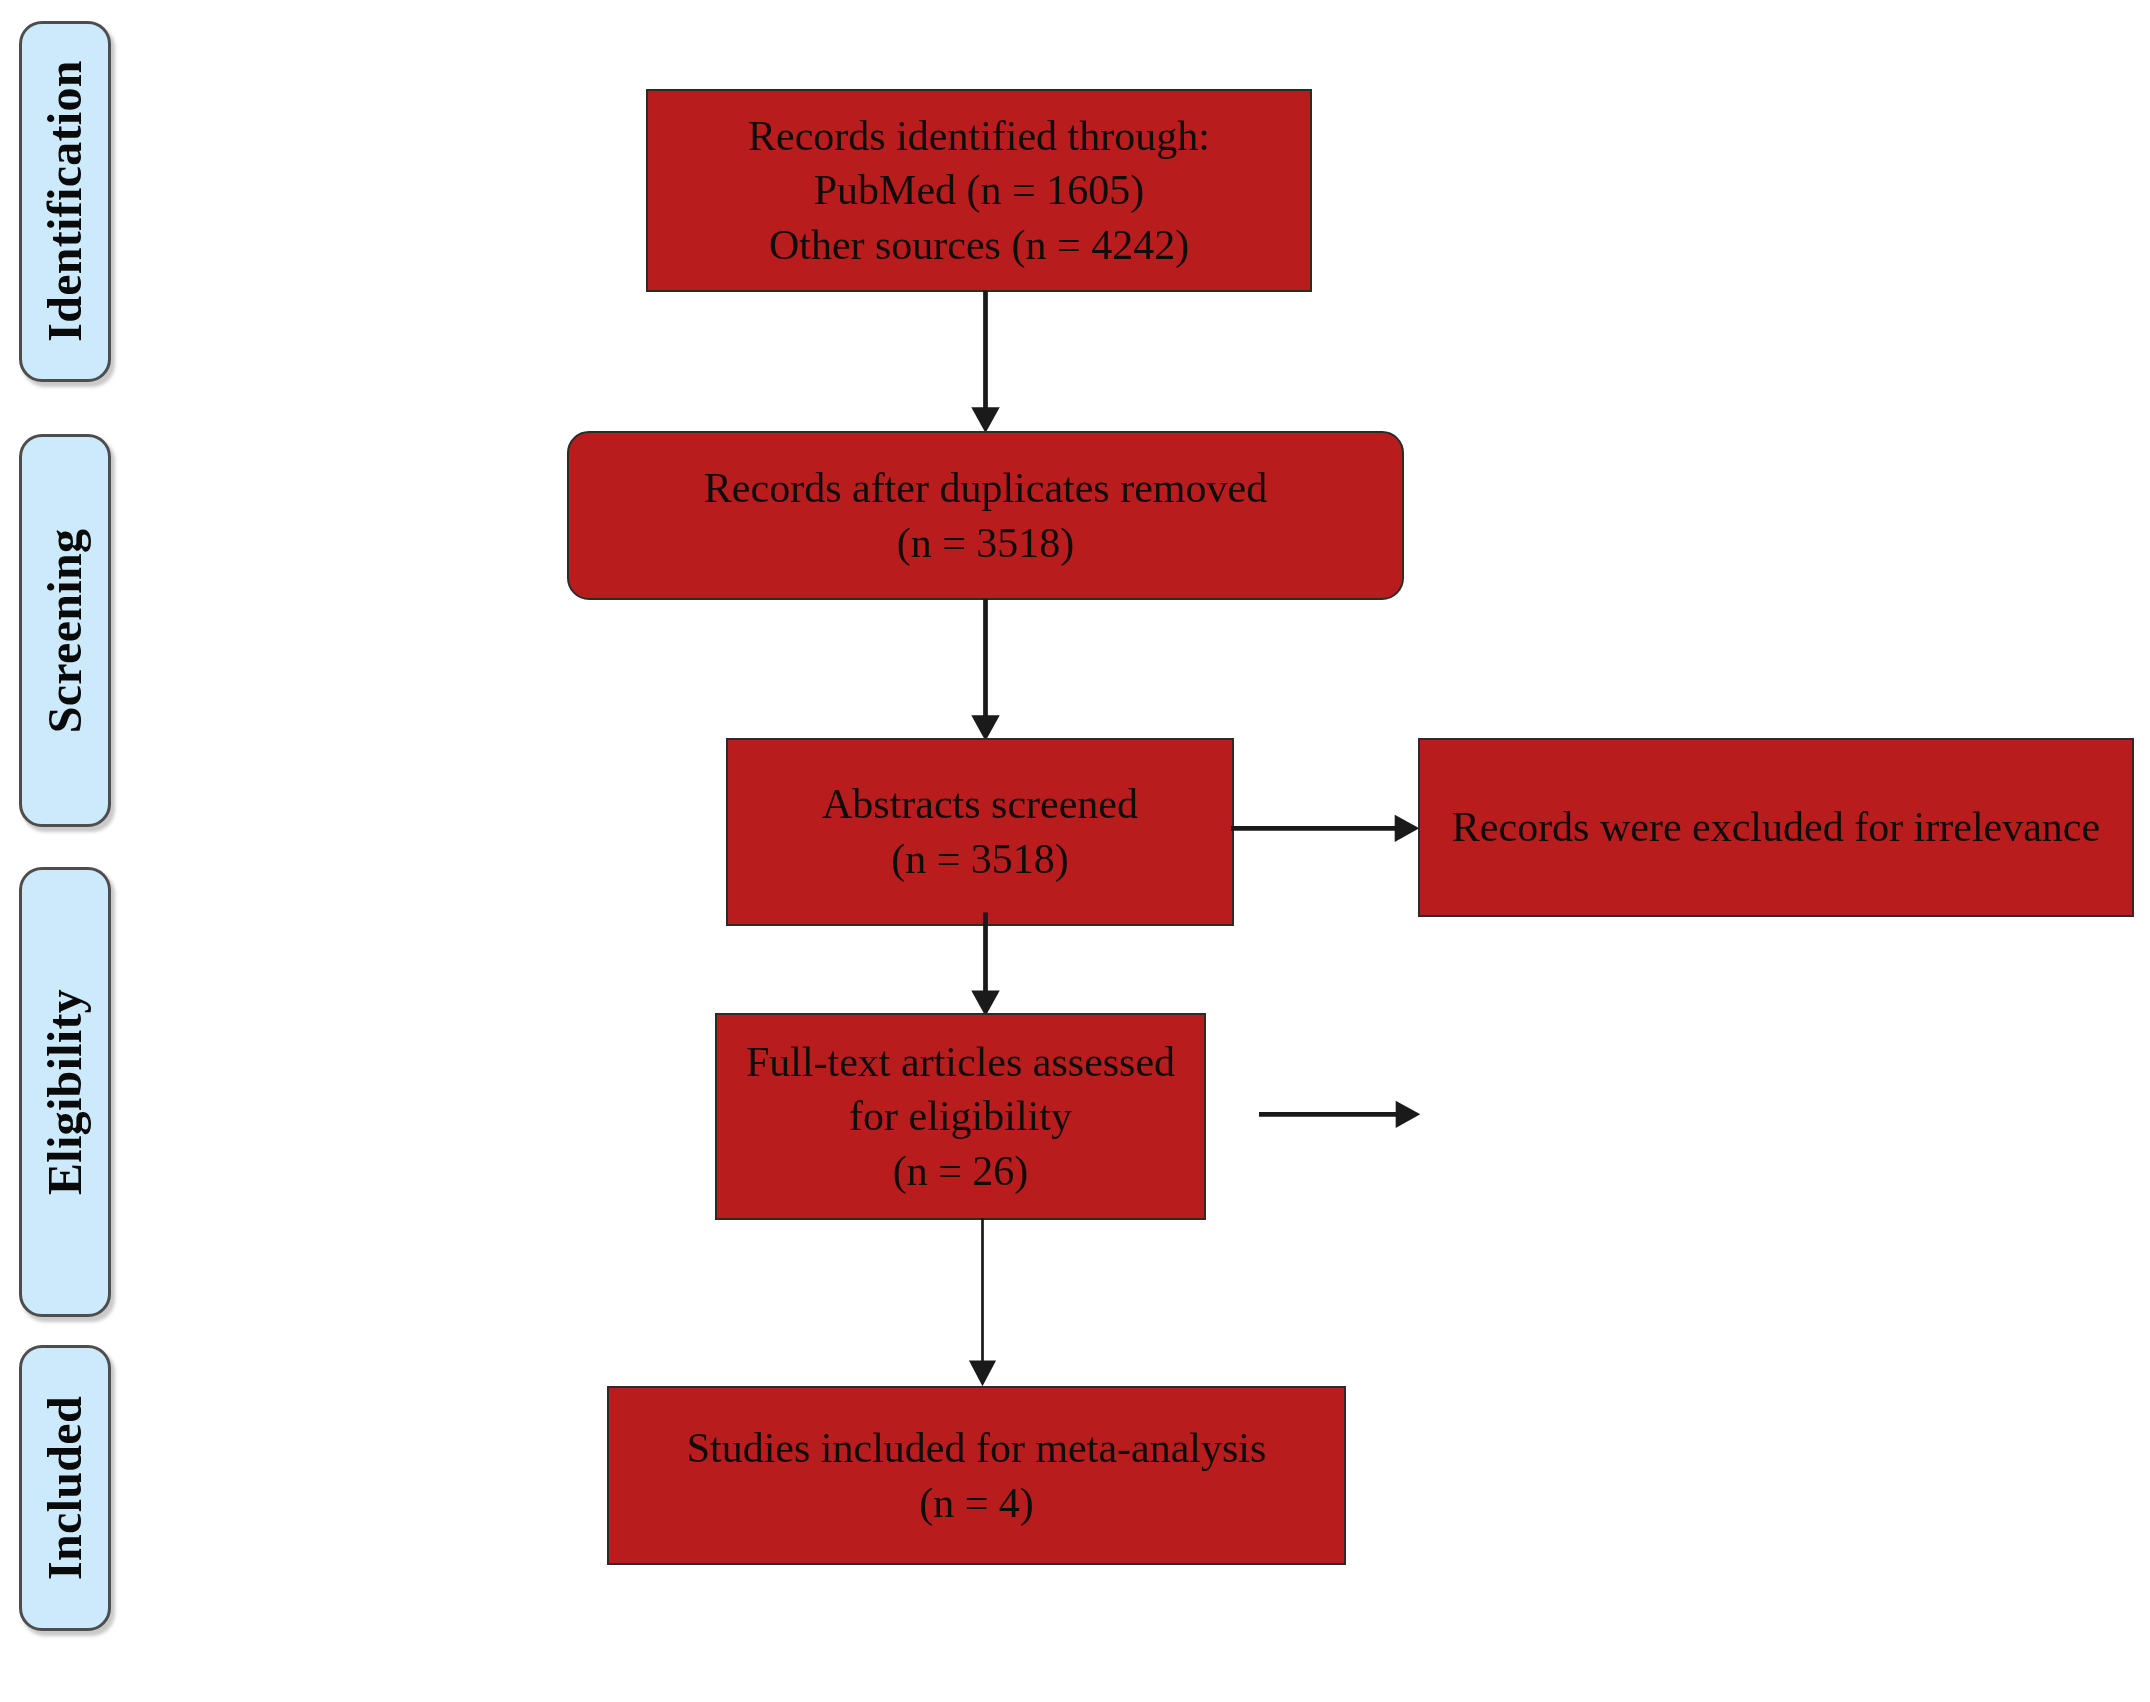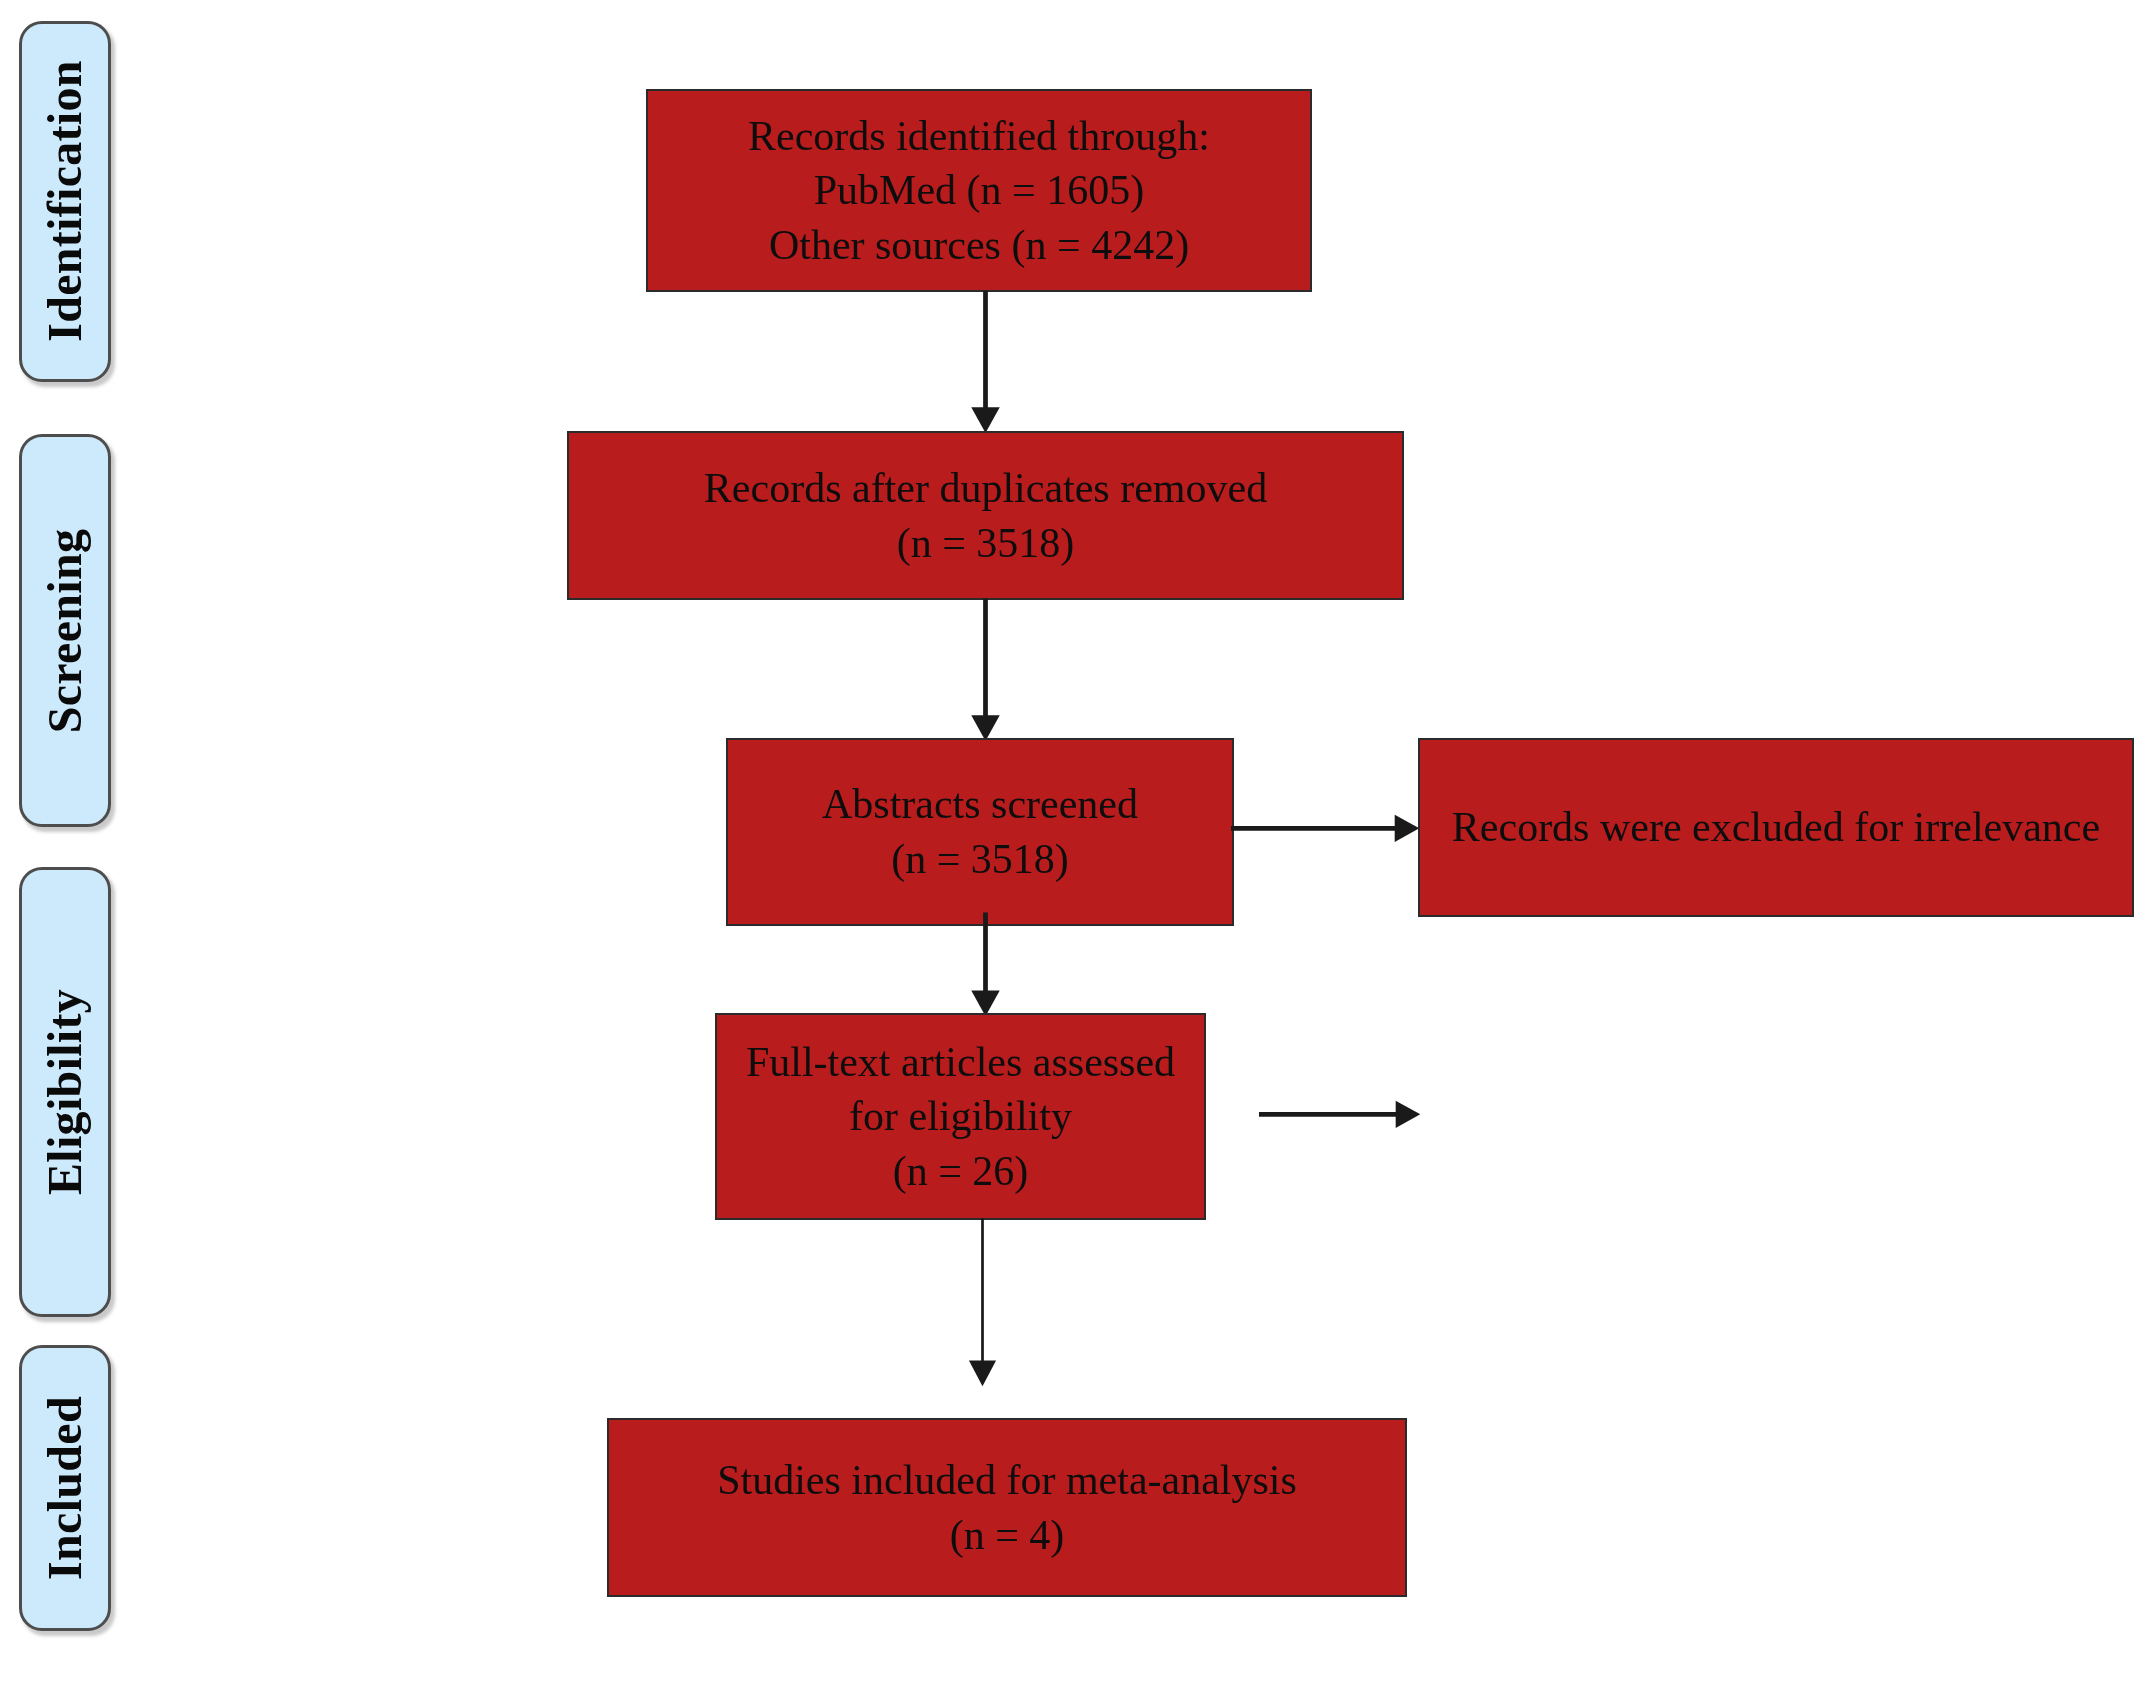"Records after duplicates removed" div.flow-box { border-radius: none -> 22px }
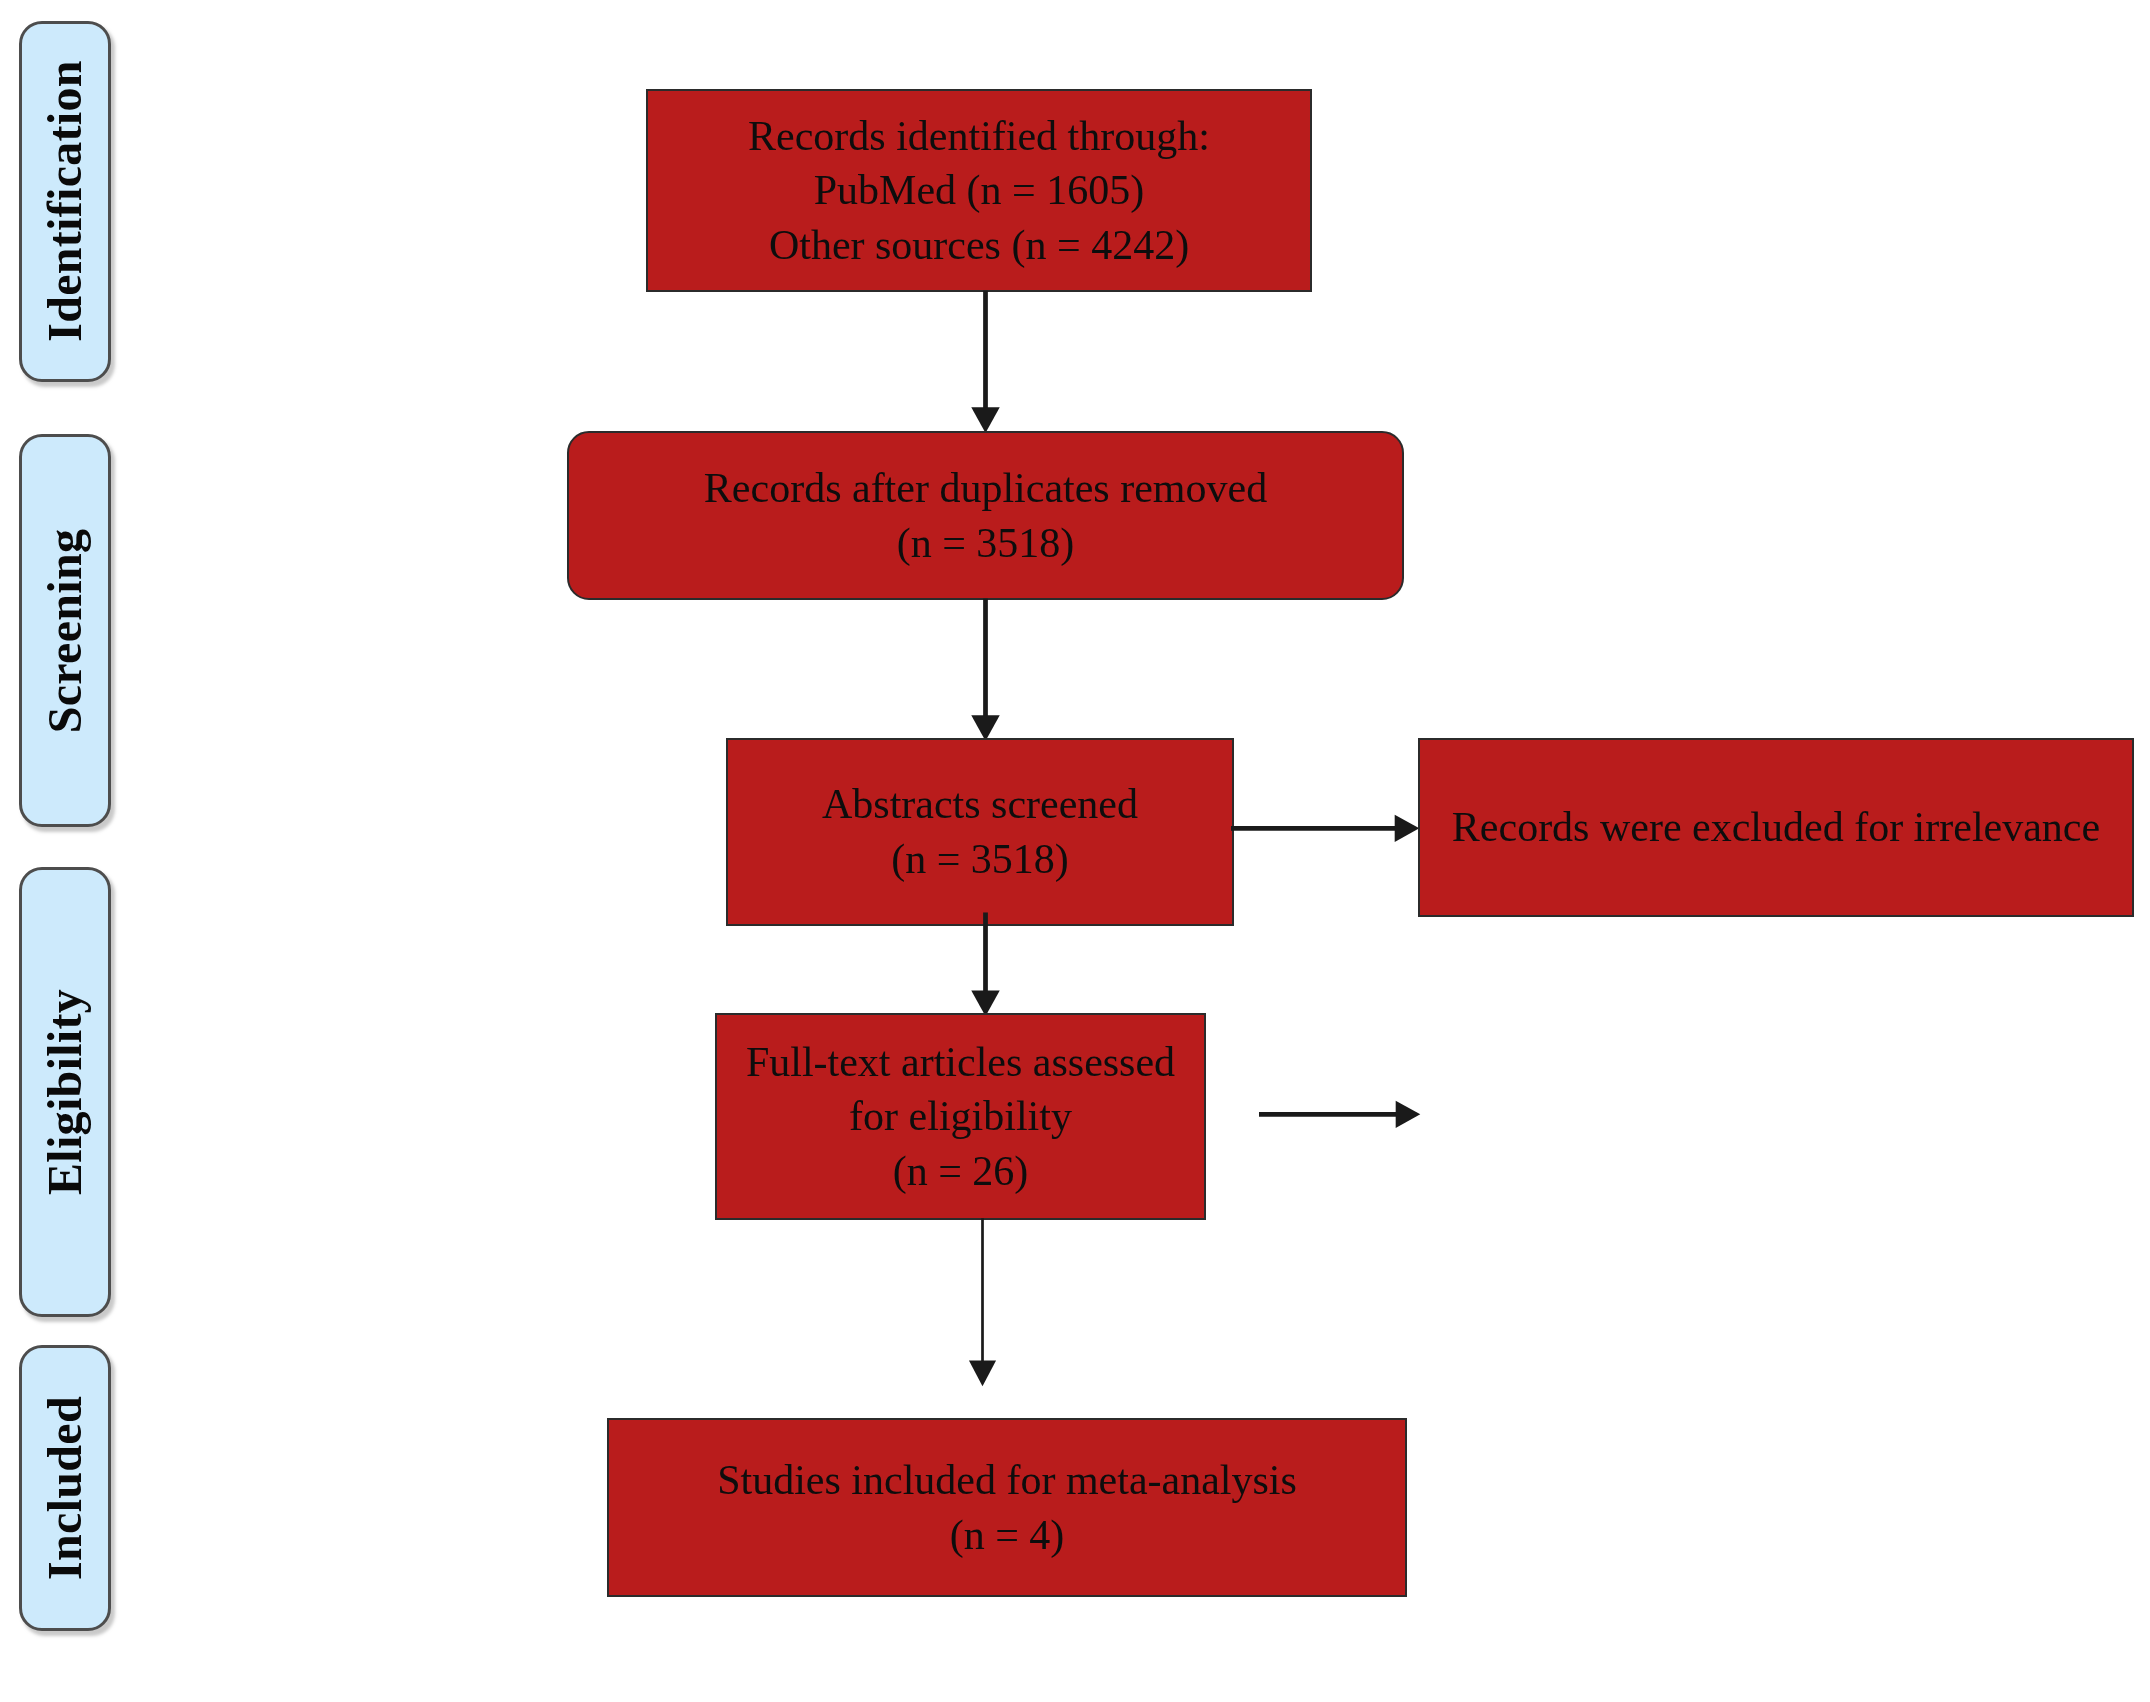"Studies included for meta-analysis" div.flow-box { margin-top: 32px -> none; width: 800px -> 739px }
